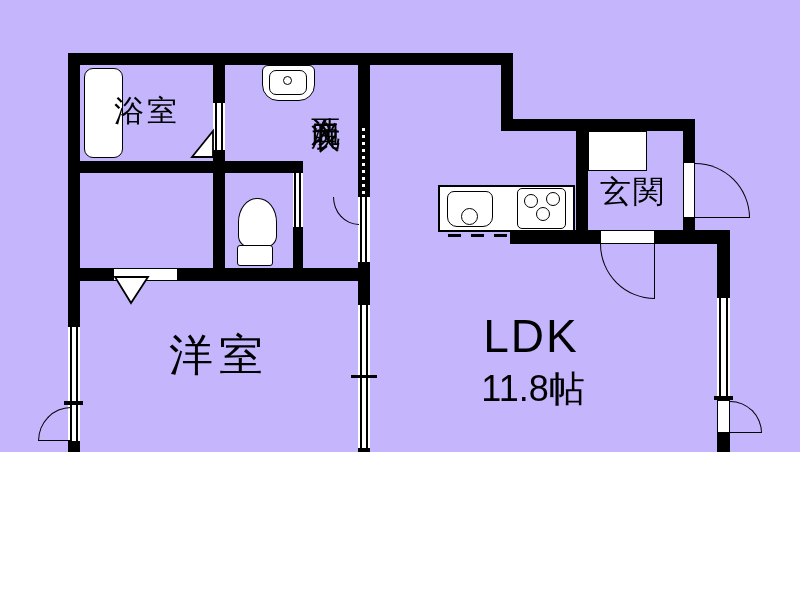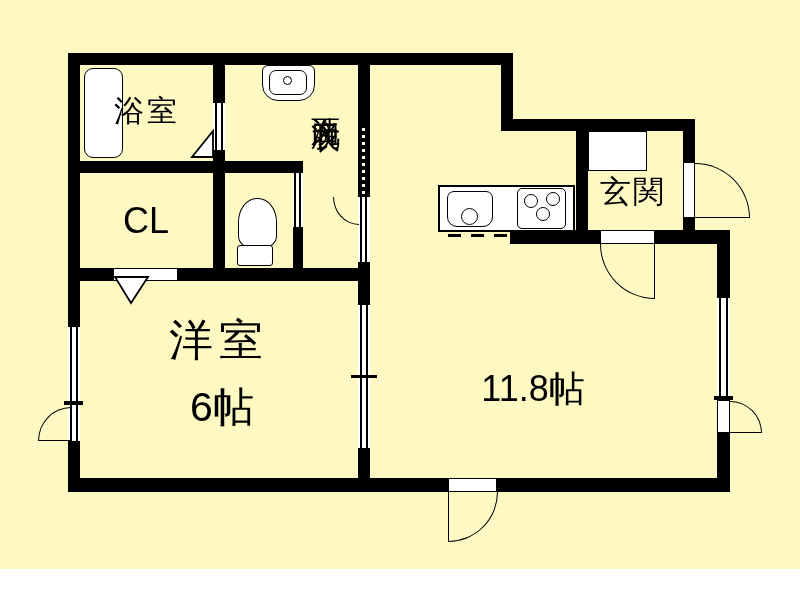"浴室" .plan { background: #fef9c3 -> #c4b5fd; height: 569px -> 452px }
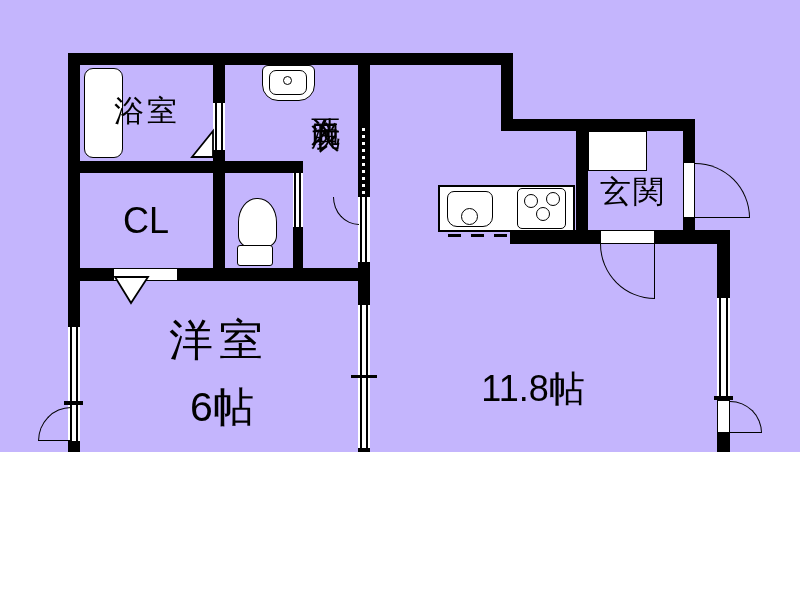"CL" span.lbl { html: <span>CL</span> -> none }
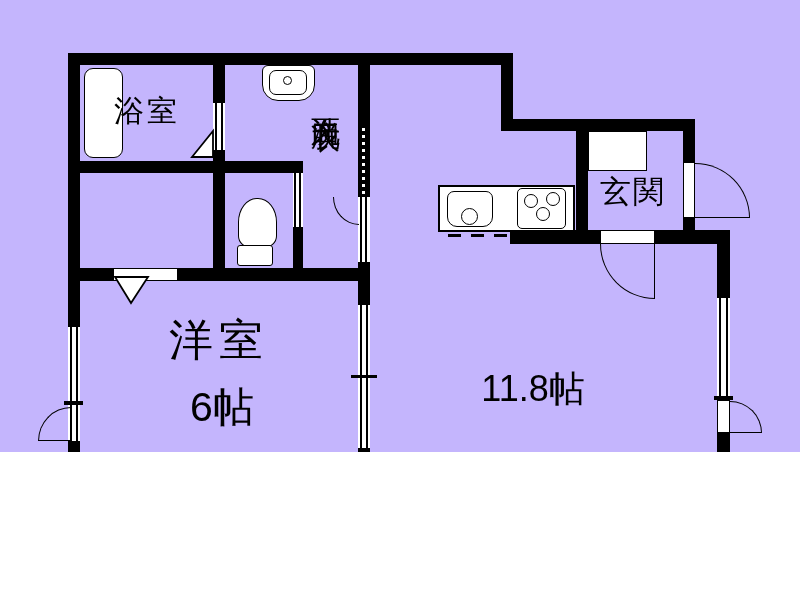"洋室" span.lbl { top: 340px -> 355px }
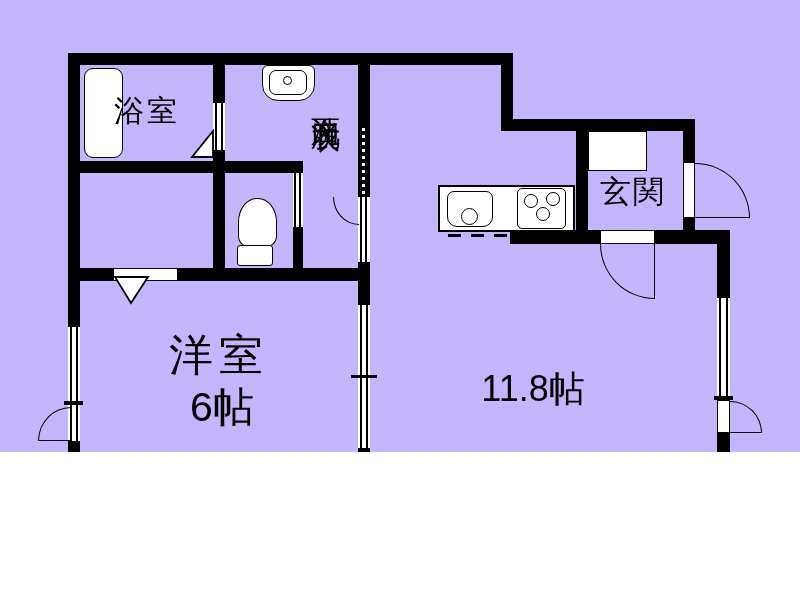"LDK" span.lbl { html: none -> <span>LDK</span> }
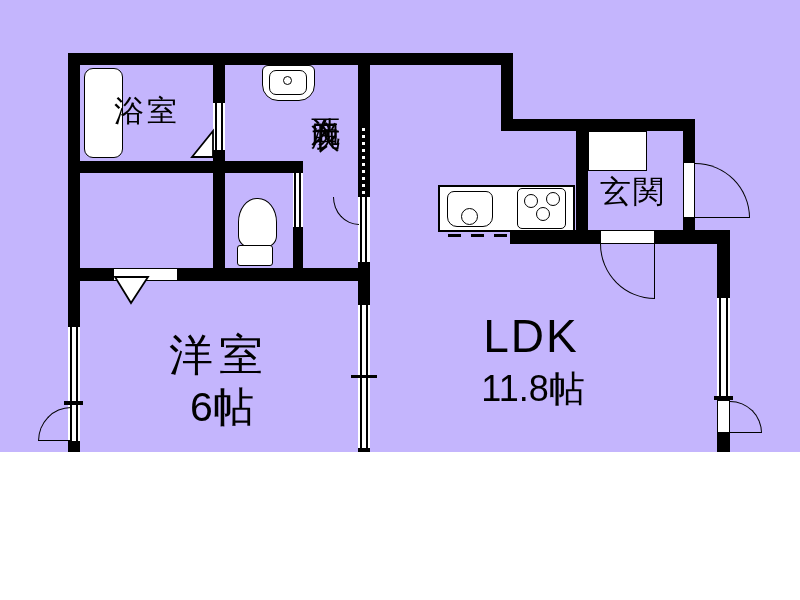"6帖" span.lbl { html: <span>6帖</span> -> none }
